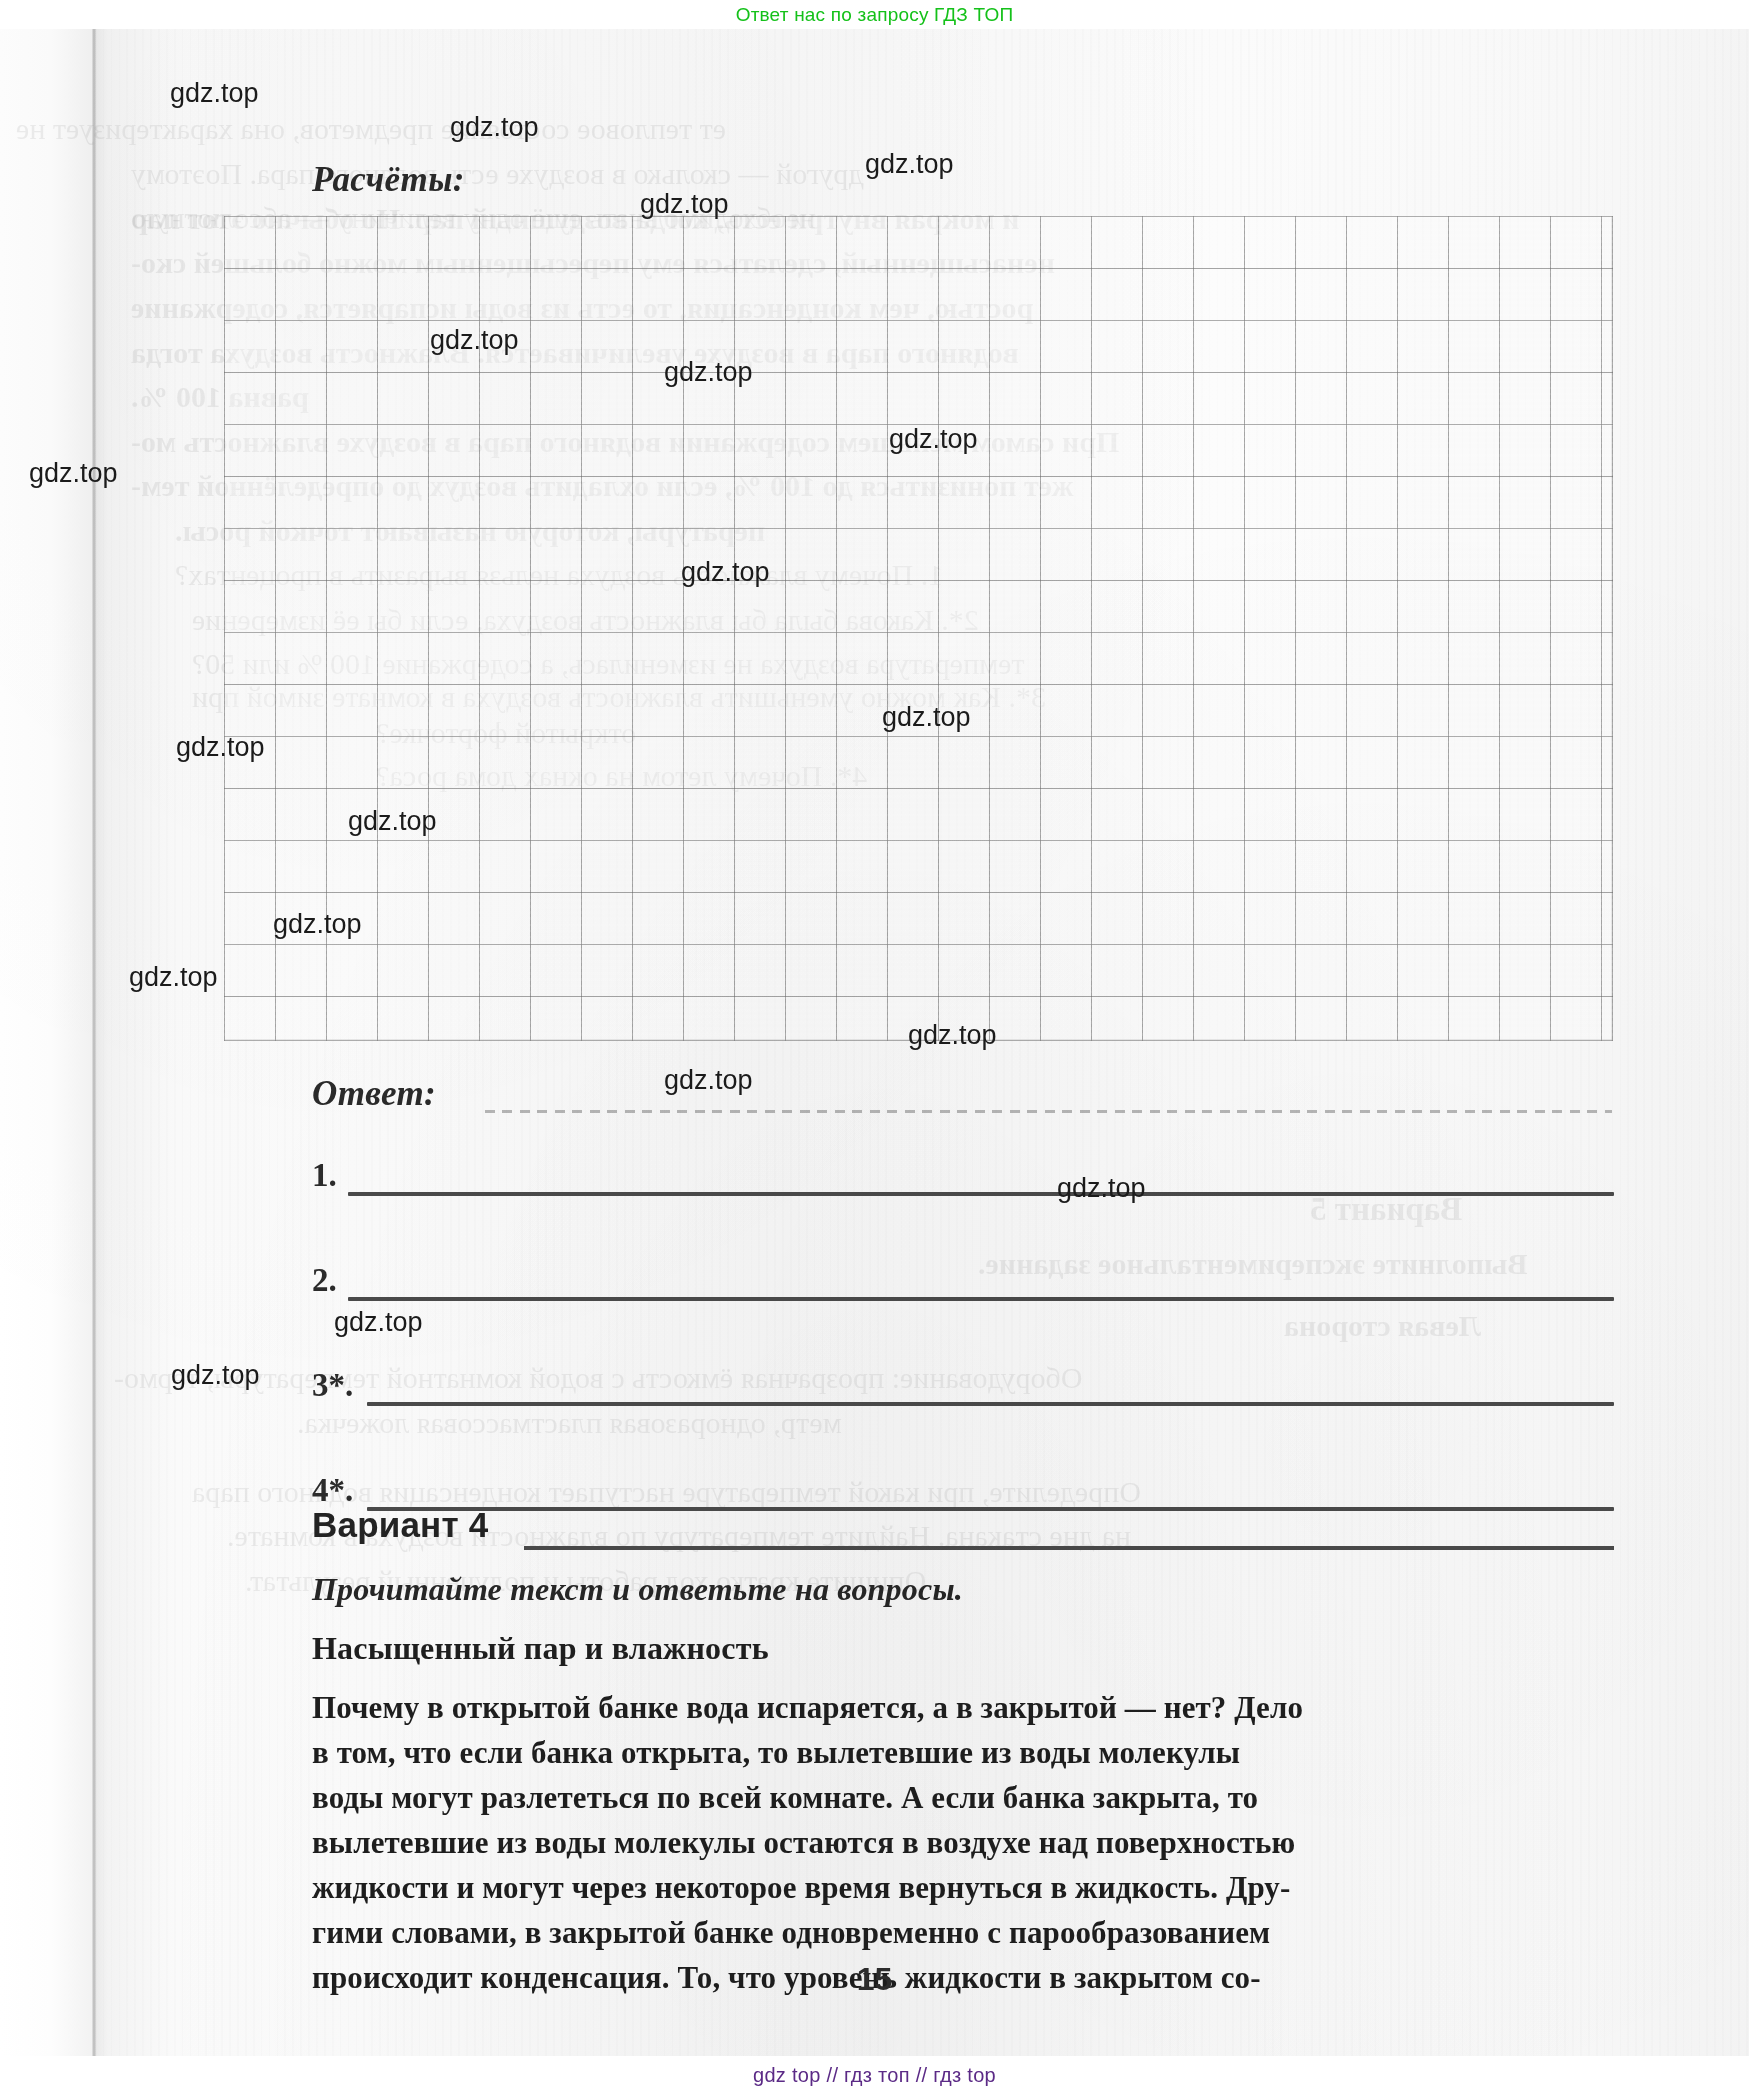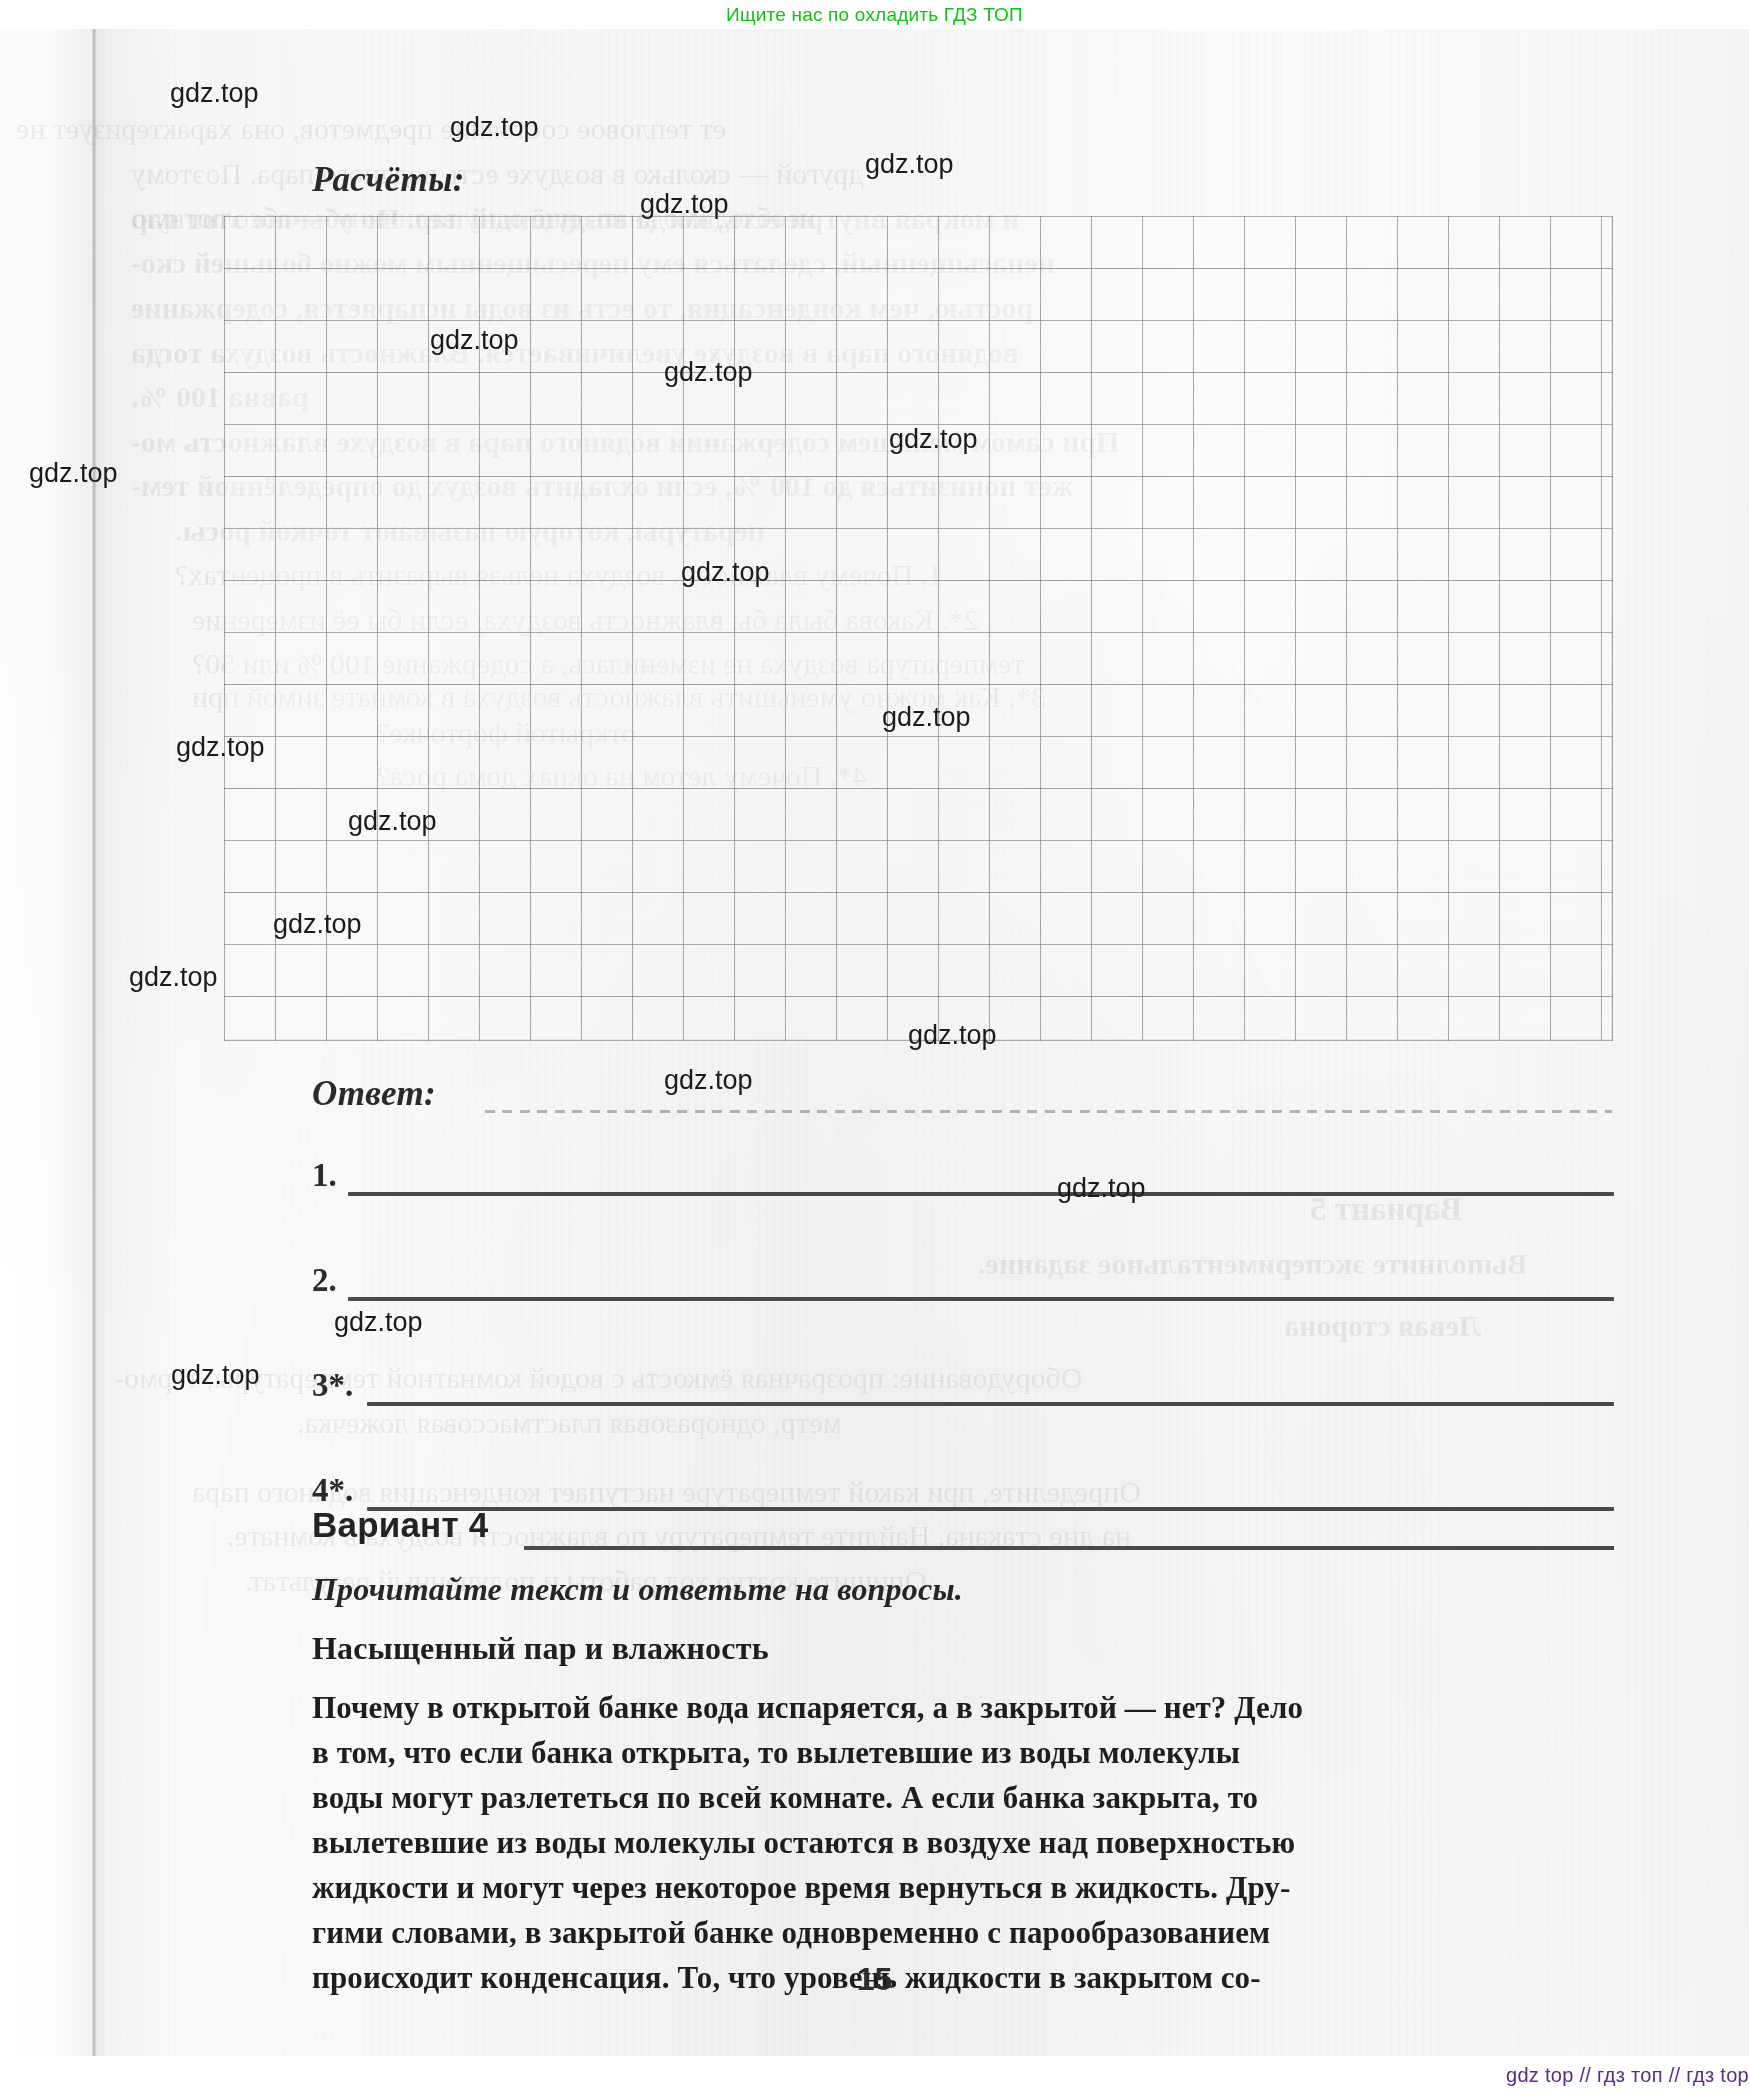"Ищите нас по охладить ГДЗ" span.promo-text { text: Ищите нас по охладить -> Ответ нас по запросу }
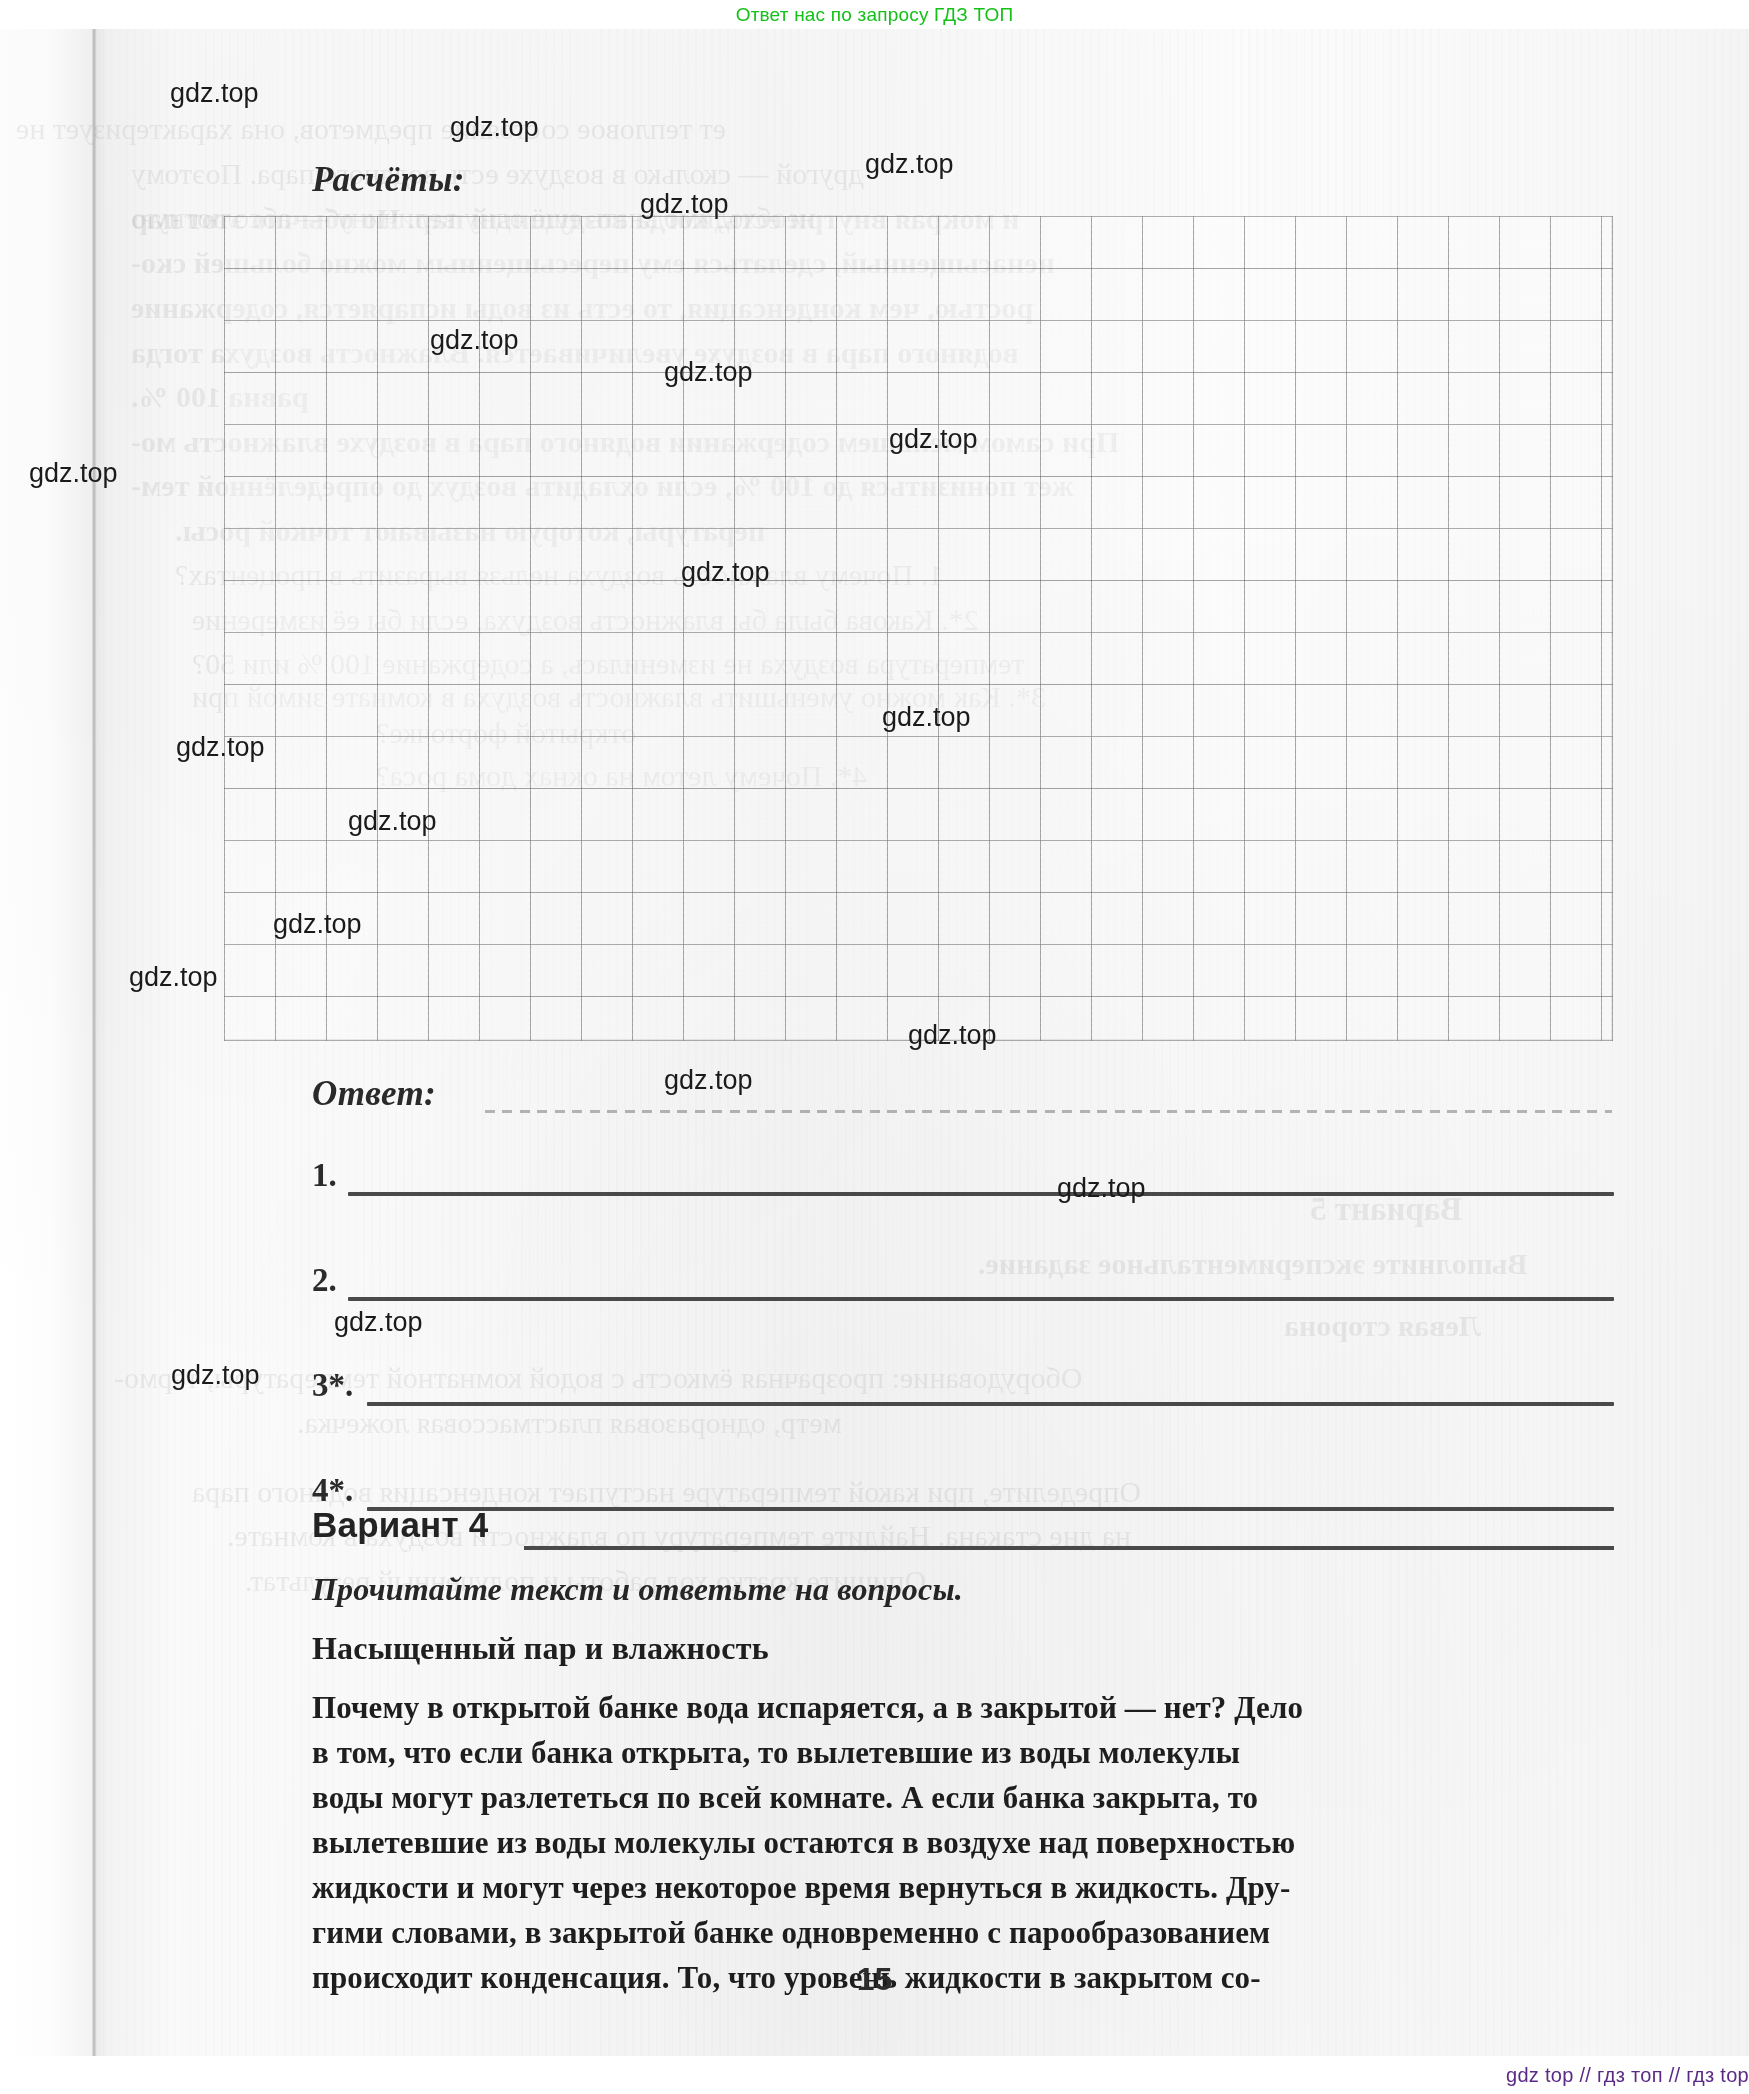"gdz top // гдз топ" .footer-bar { justify-content: flex-end -> center }
